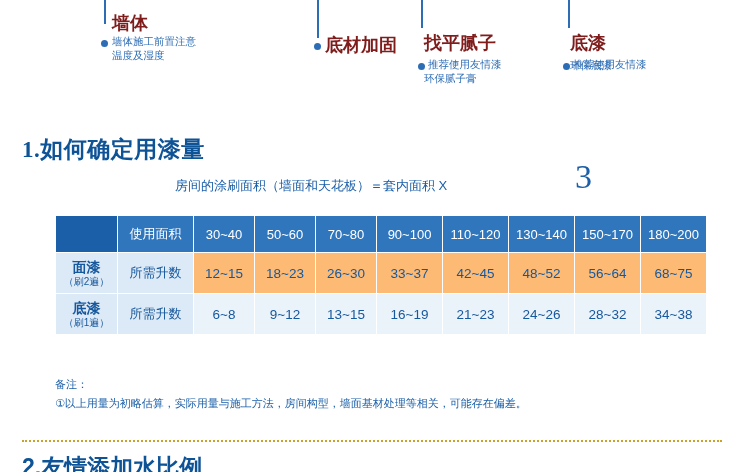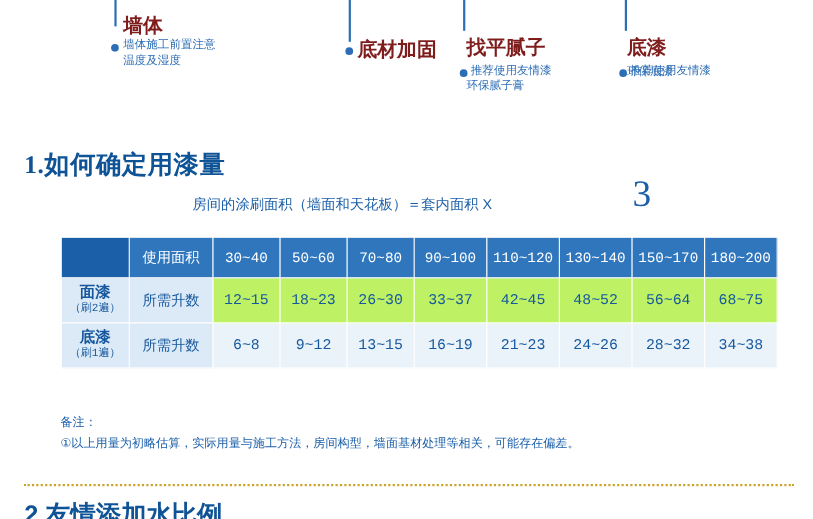"使用面积" table.tbl { font-family: Liberation Mono, monospace -> none }
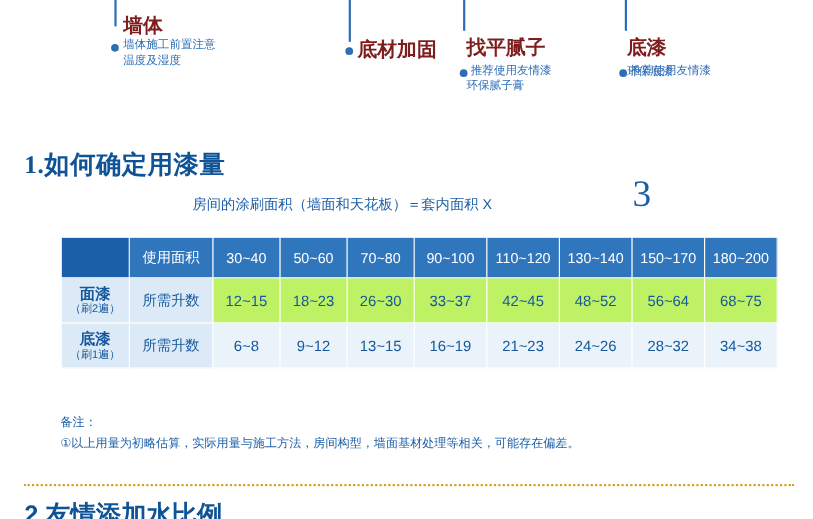"12~15" .tbl td.val { background: #bef264 -> #fdba74 }
